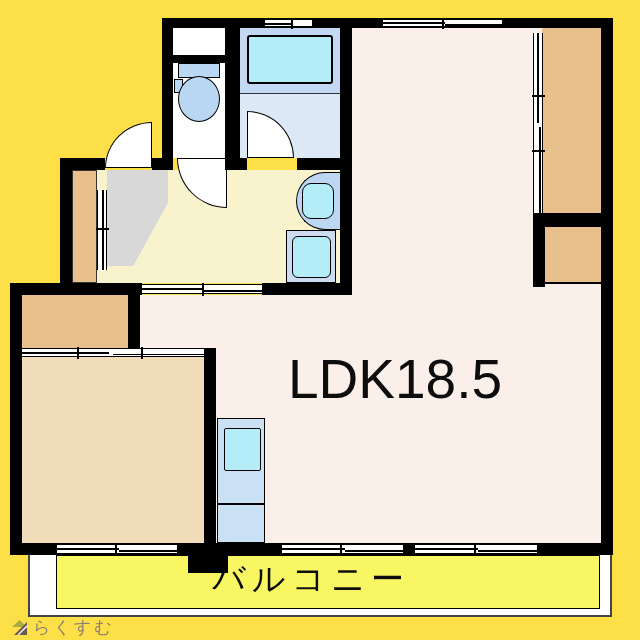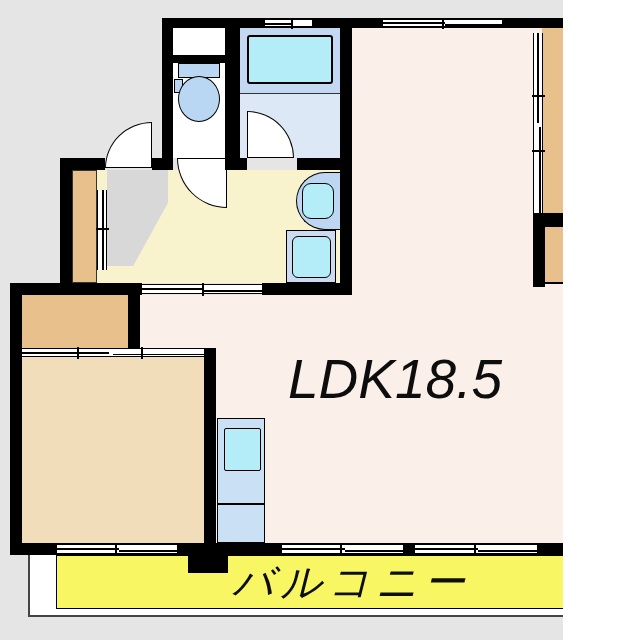"LDK18.5" #plan { background: #e5e5e5 -> #fde047; font-style: italic -> none; width: 563px -> 640px }
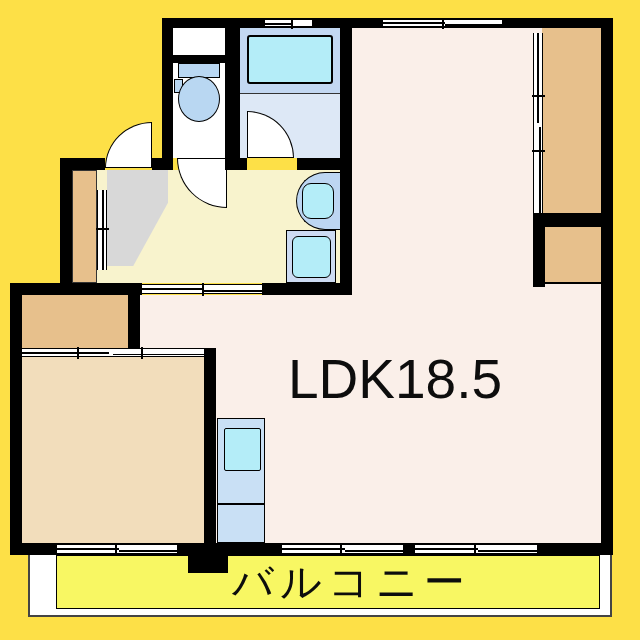"バルコニー" div.abs { font-size: 41px -> 33px; left: 232px -> 212px }
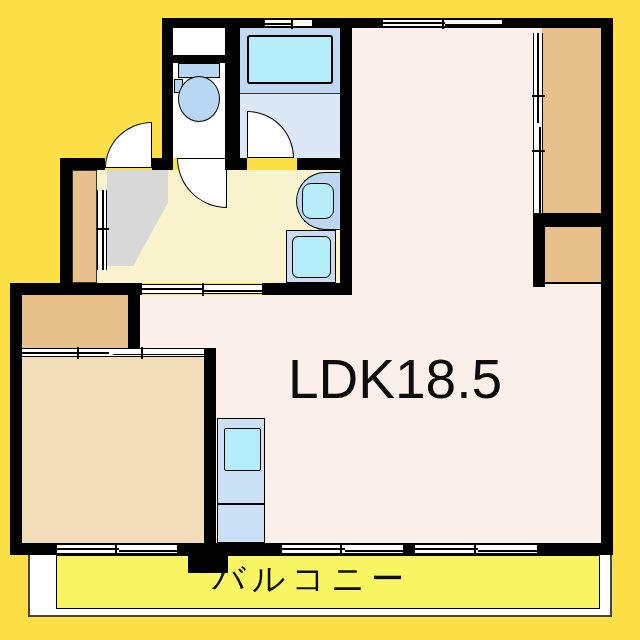"らくすむ" div.abs { html: none -> <div> <svg> <polygon></polygon> <polygon></polygon> <line></line> </svg> <span>らくすむ</span> </div> }
